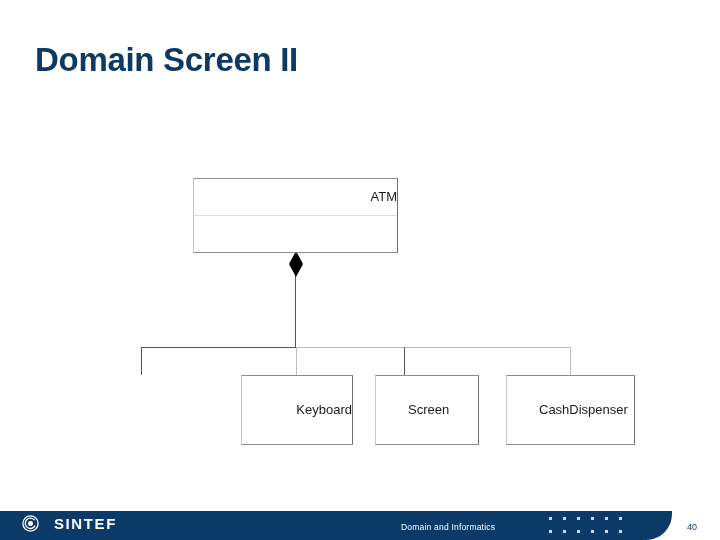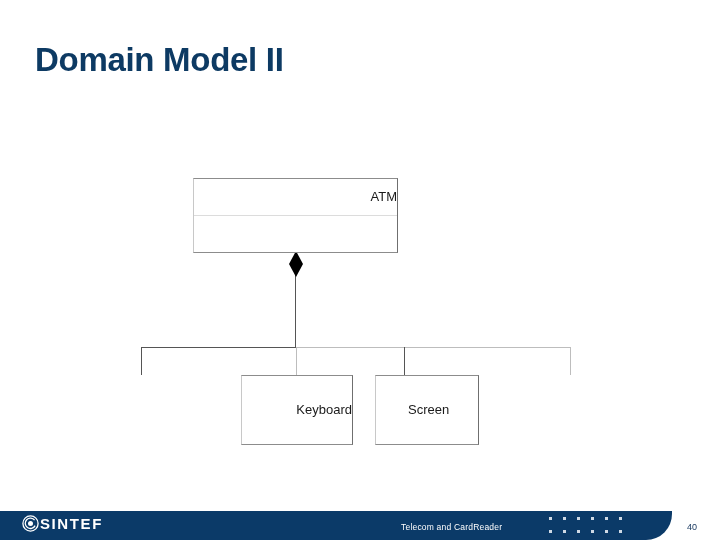"Domain Model II" div { text: Model -> Screen }
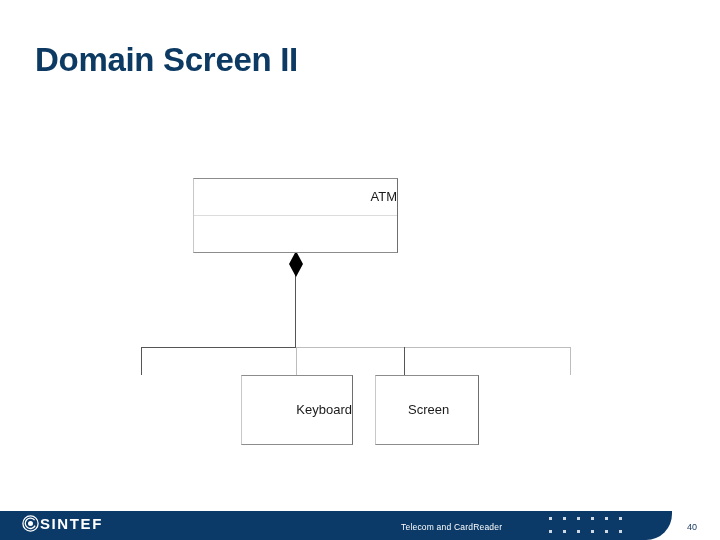"CashDispenser" div.uml-class { html: none -> <div> <div>CashDispenser</div> </div> }
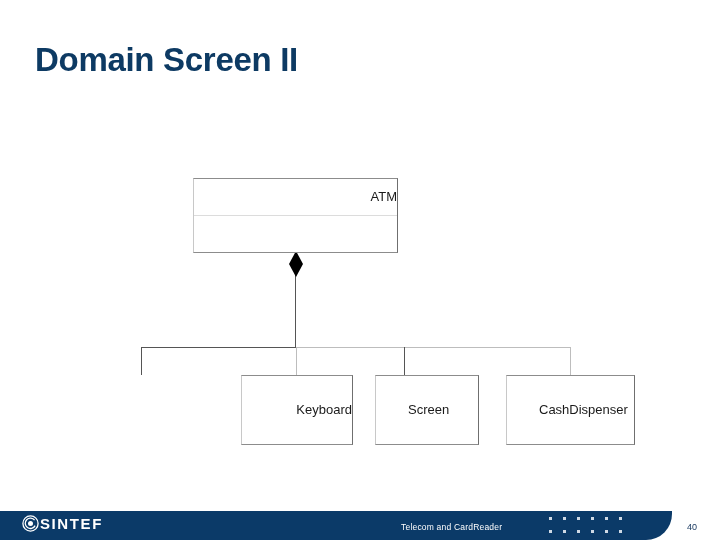"SINTEF" #sintef-logo { gap: 1px -> 15px }
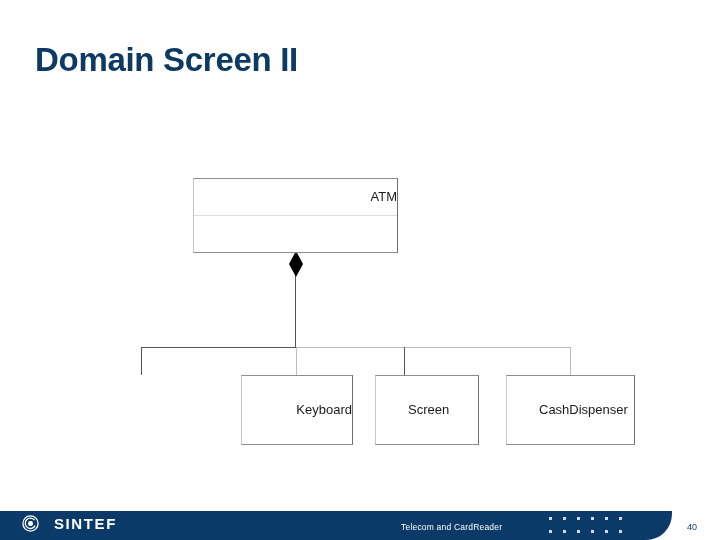"Telecom and CardReader" div { text: Telecom and CardReader -> Domain and Informatics }
